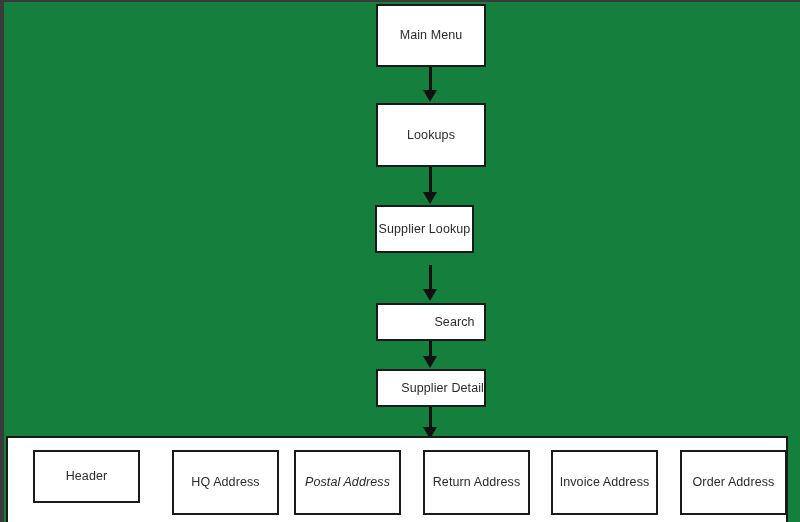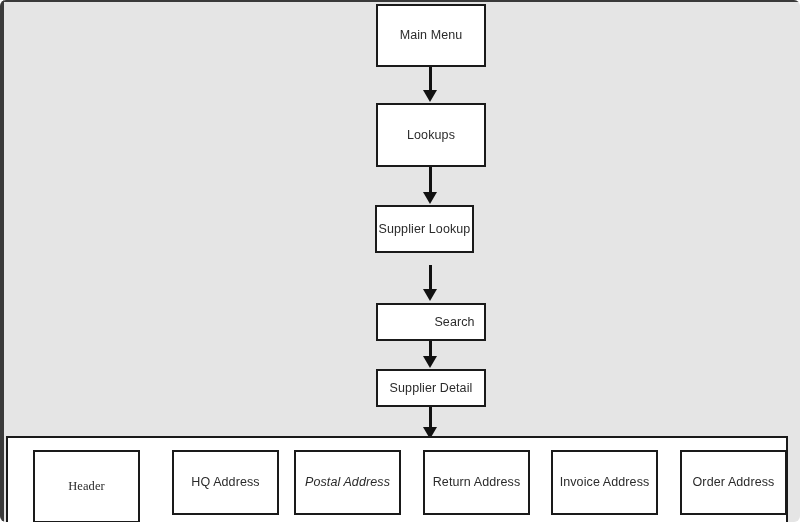"Main Menu" #canvas { background: #e5e5e5 -> #15803d; border-radius: 6px -> none }
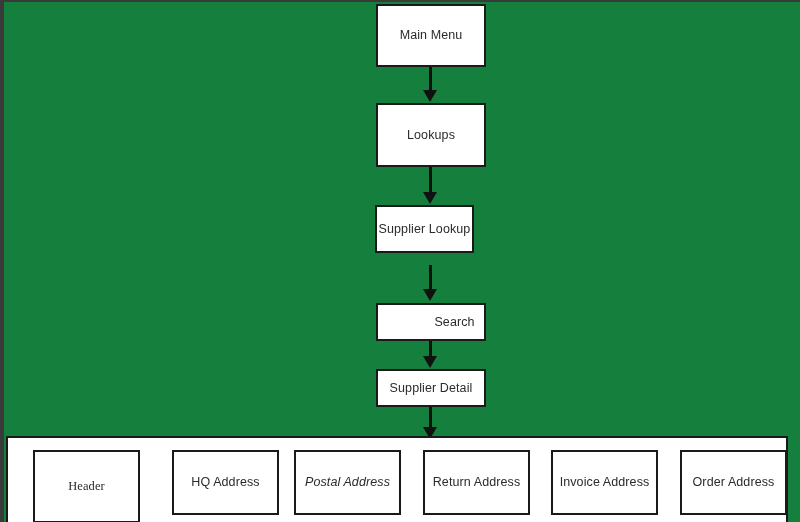"Supplier Detail" div.node { justify-content: none -> flex-end }
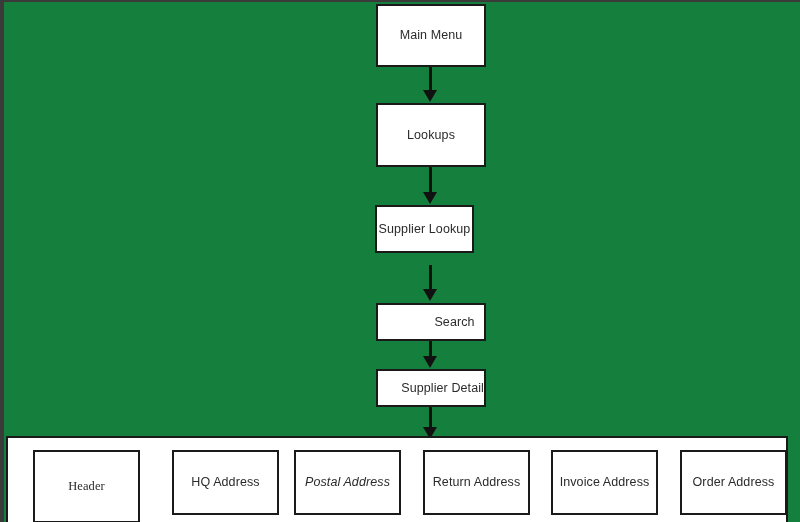"Header" div.node { font-family: Liberation Serif, serif -> none; height: 73px -> 53px }
